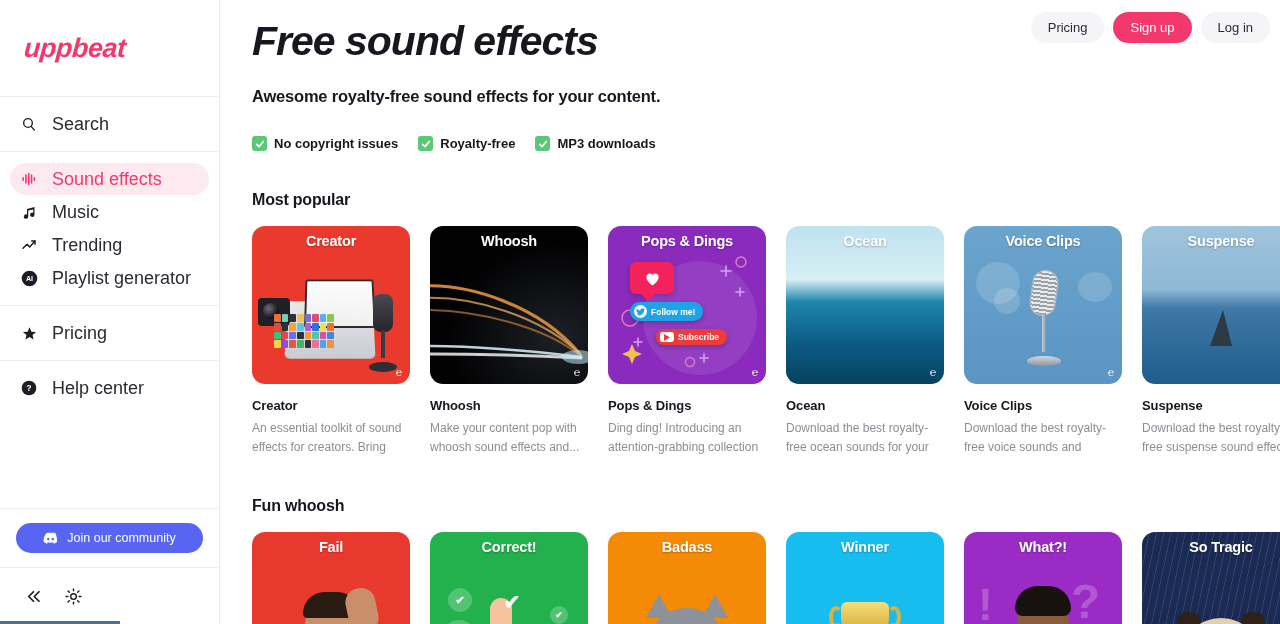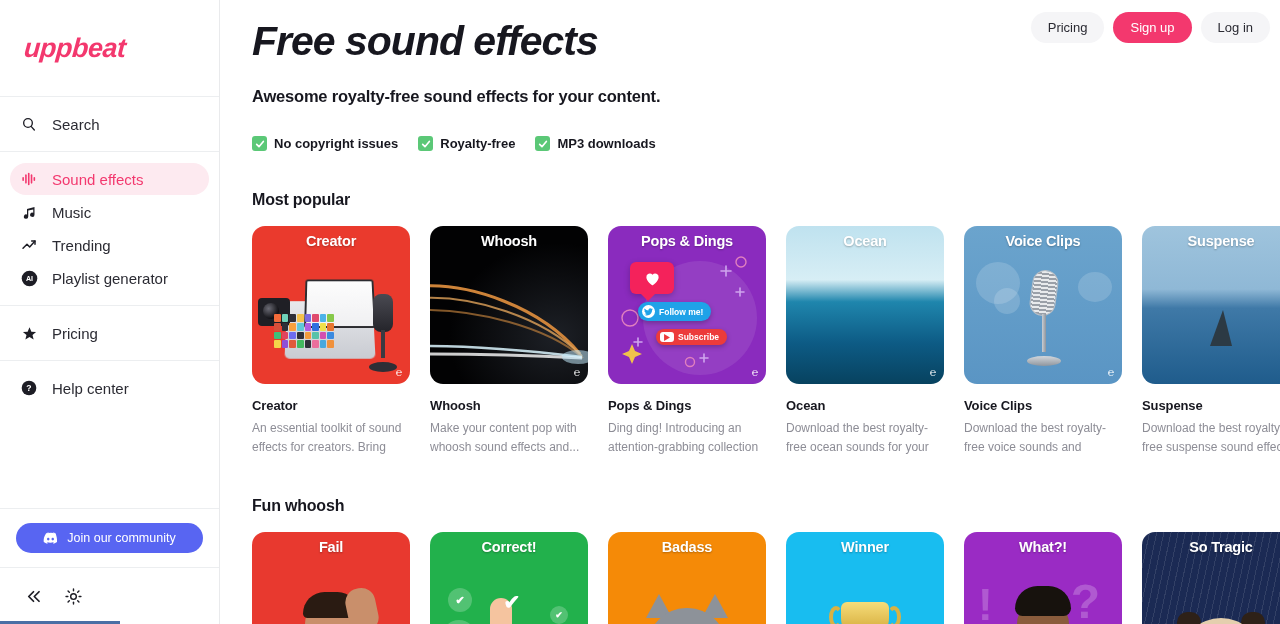"Search" .nav-item .lbl { font-size: 15px -> 18px }
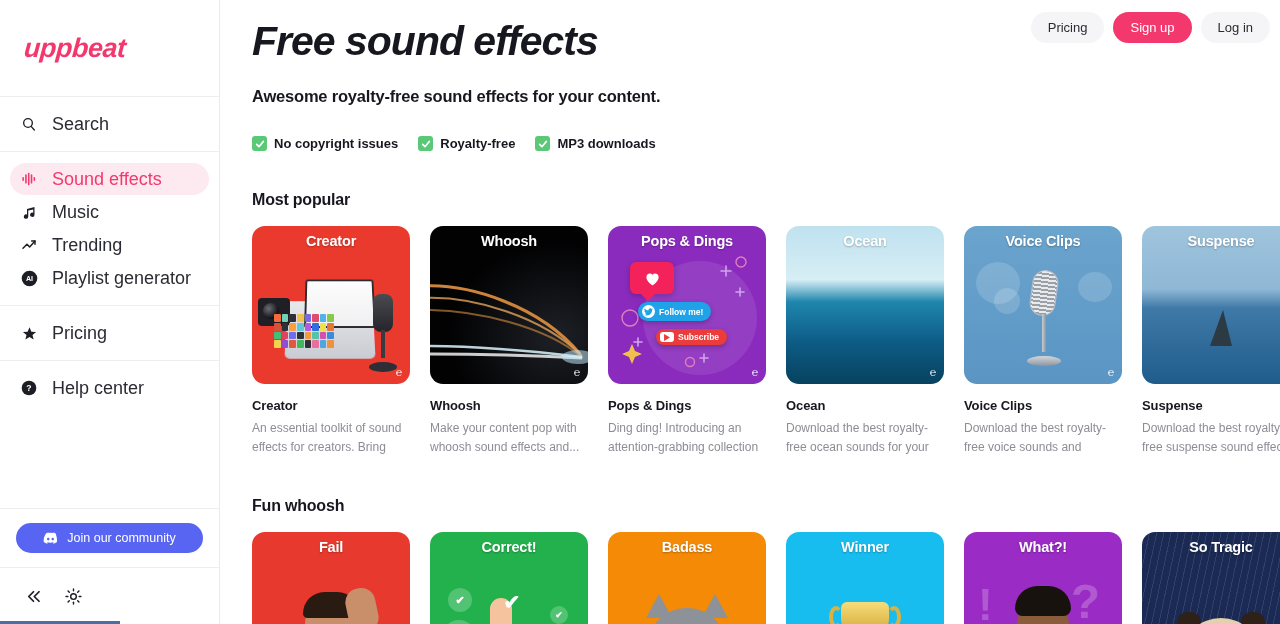"Follow me!" div.chip { left: 30px -> 22px }
